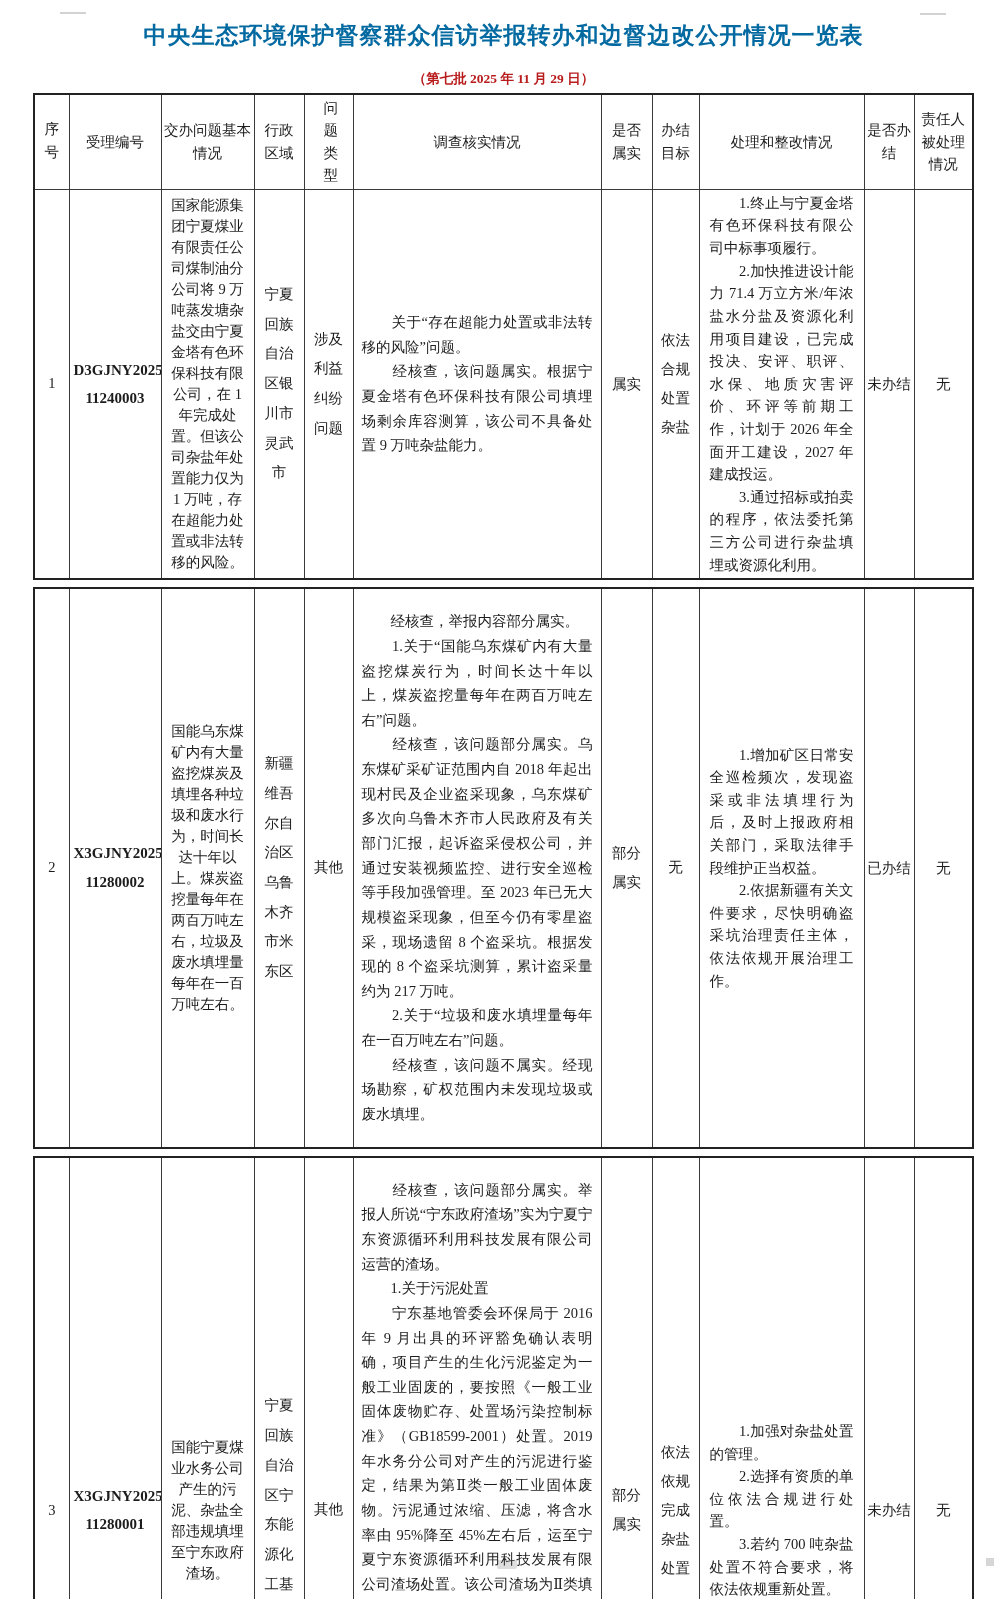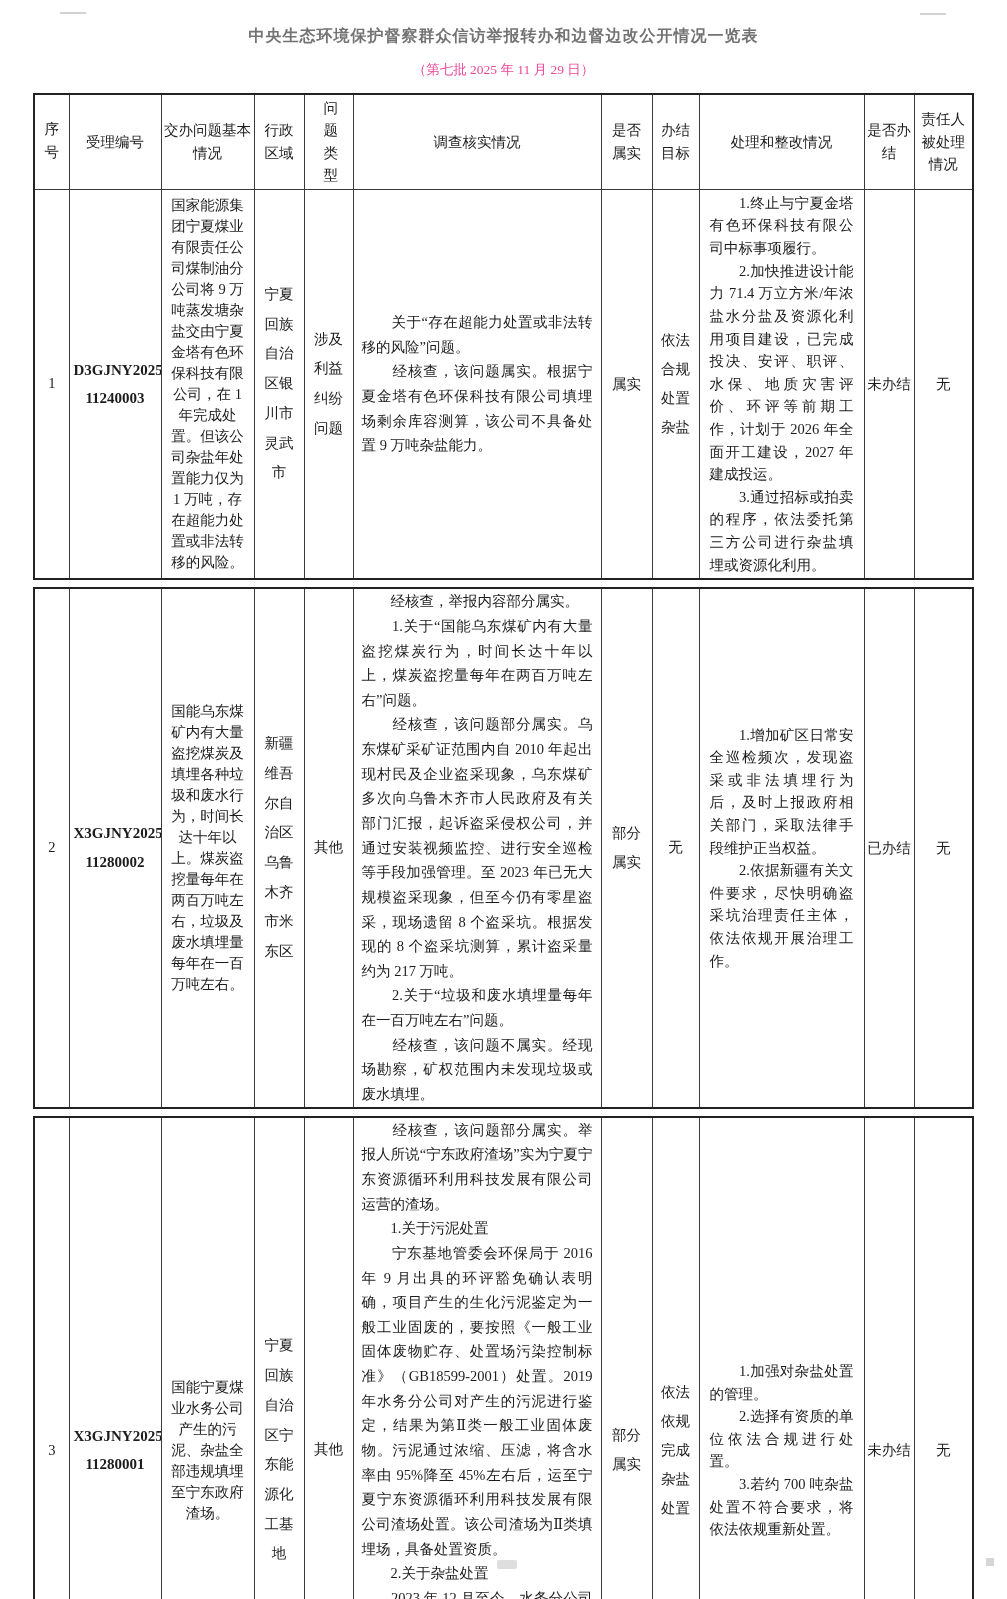"中央生态环境保护督察群众信访举报转办和边督边改公开情况一览表" .title { color: #737373 -> #0369a1; font-size: 16px -> 23px; top: 26px -> 20px }
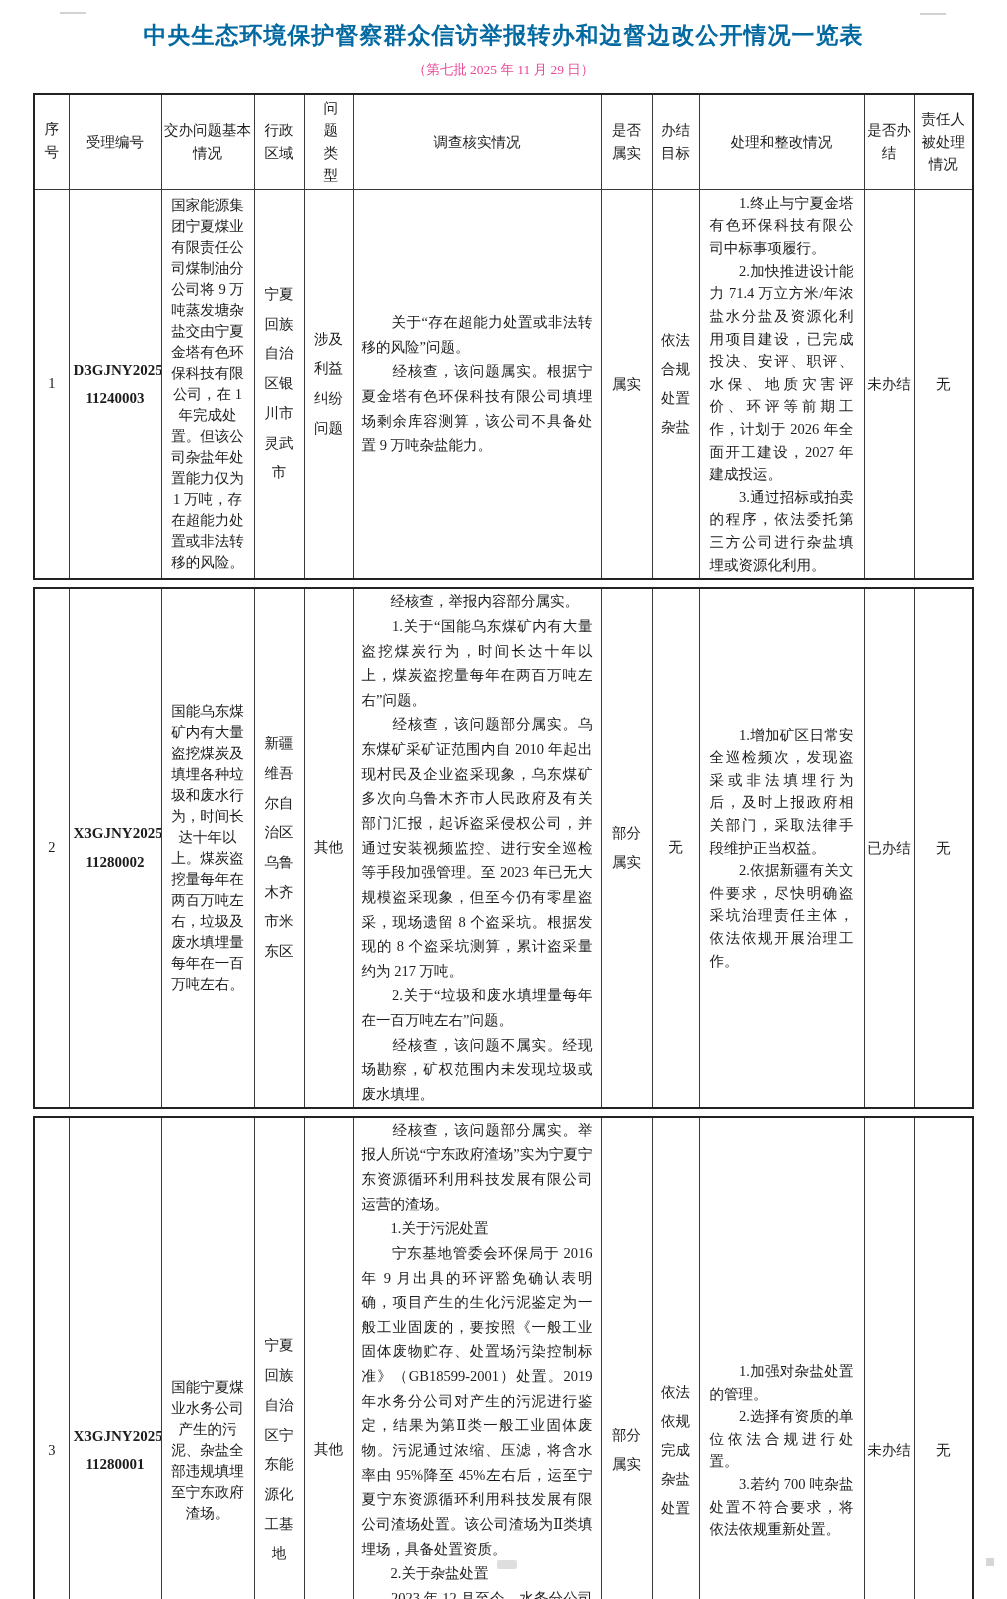"（第七批 2025 年 11 月" .subtitle { color: #ec4899 -> #b91c1c; font-weight: none -> bold; top: 61px -> 70px }
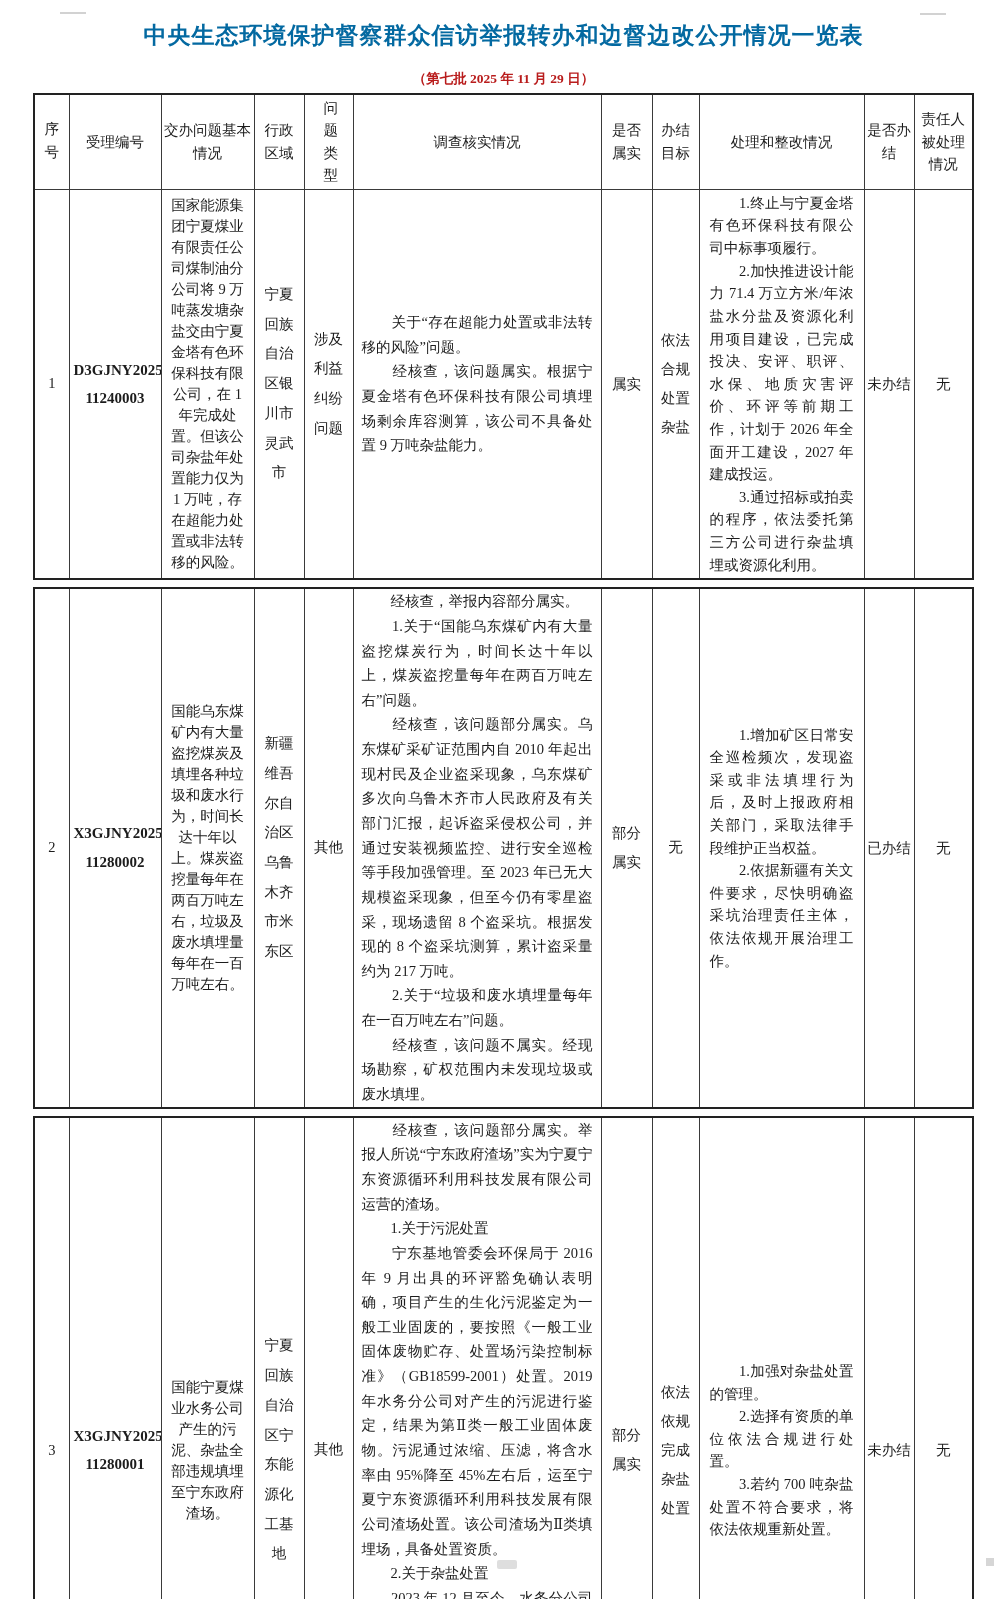"关于“存在超能力处置或非法转移的风险”问题。" .c-verif { padding: 0 8px -> 20px 8px }
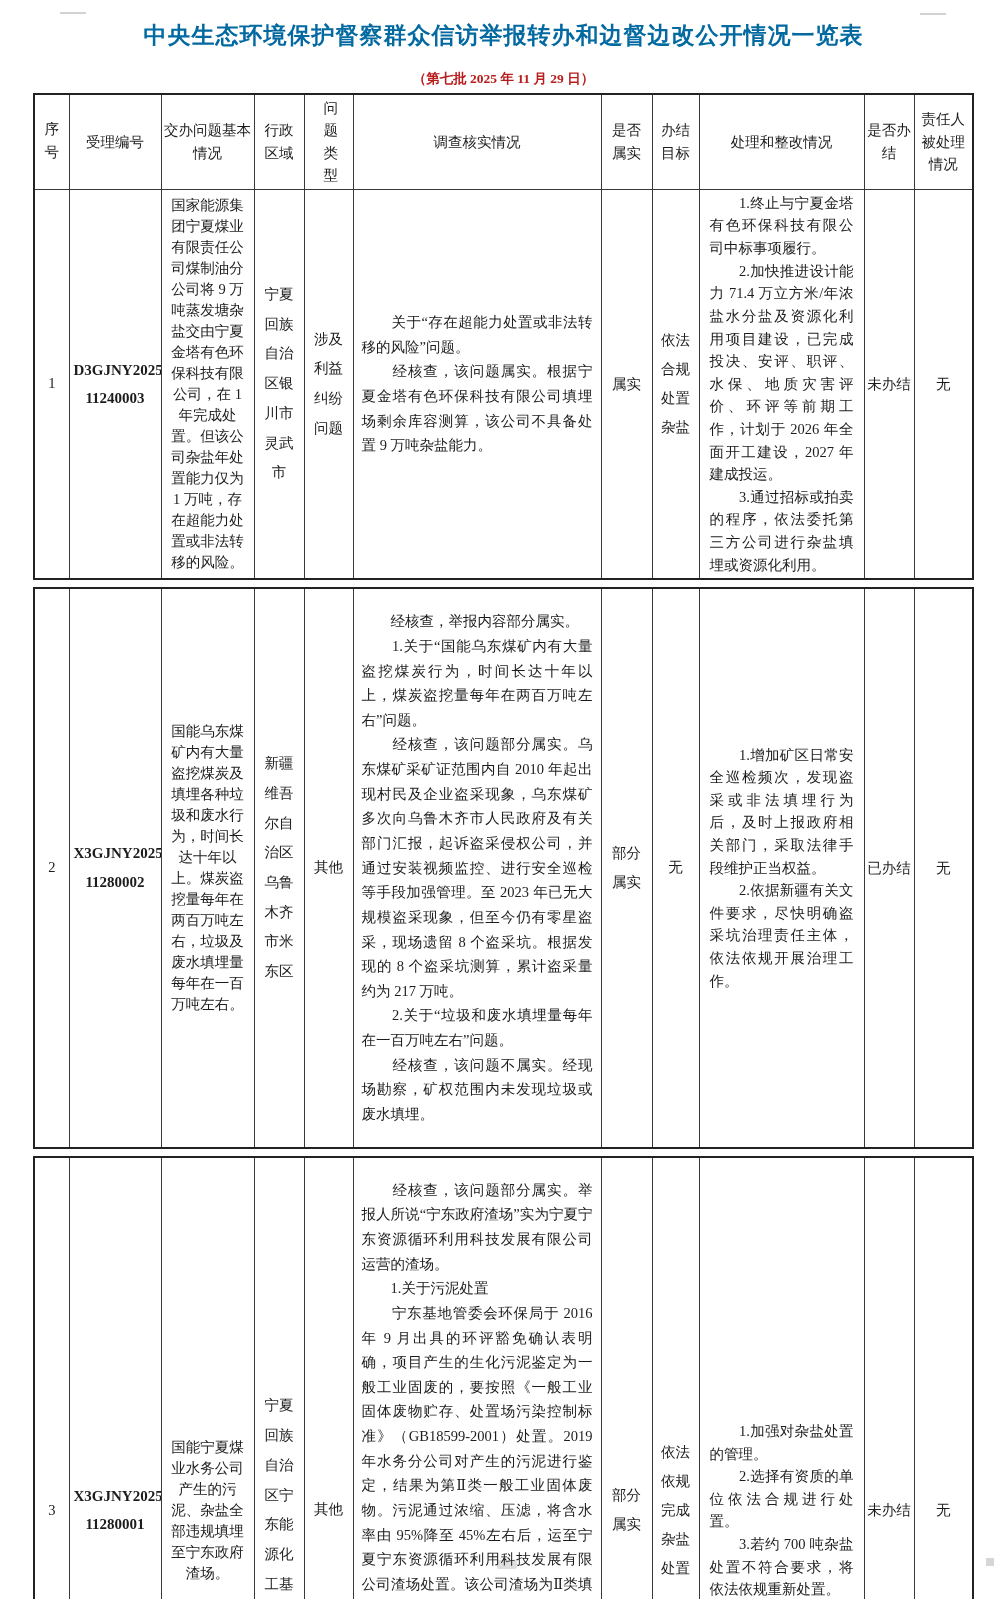"经核查，举报内容部分属实。" td.c-verif { text: 2010 -> 2018 }
